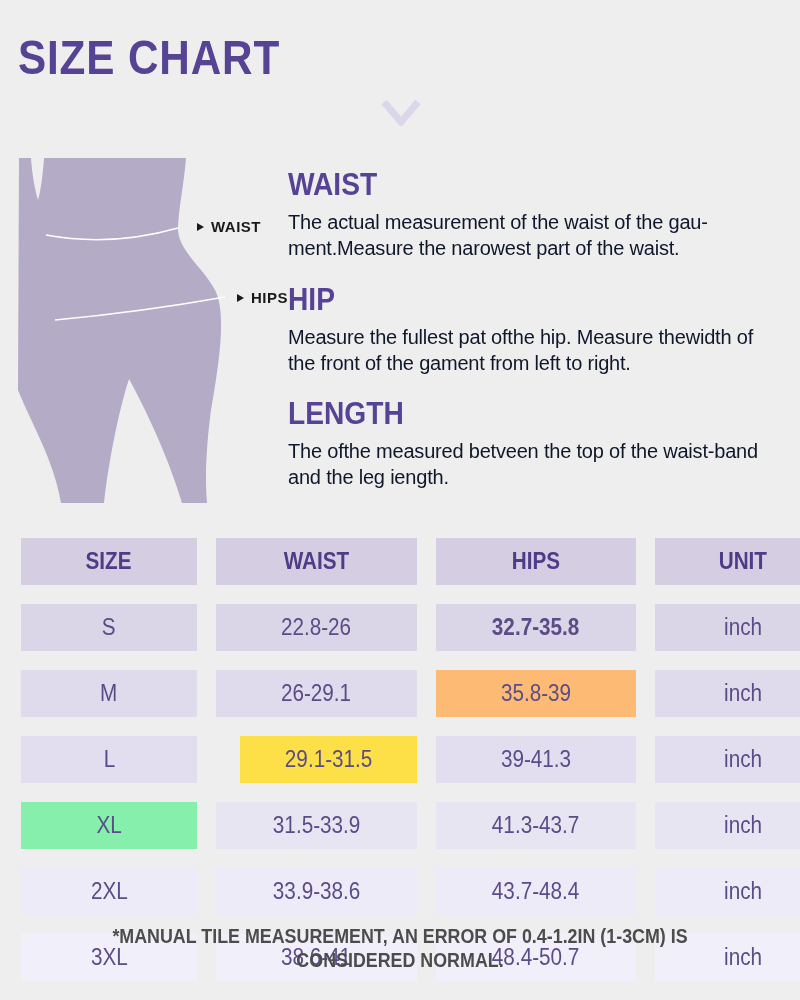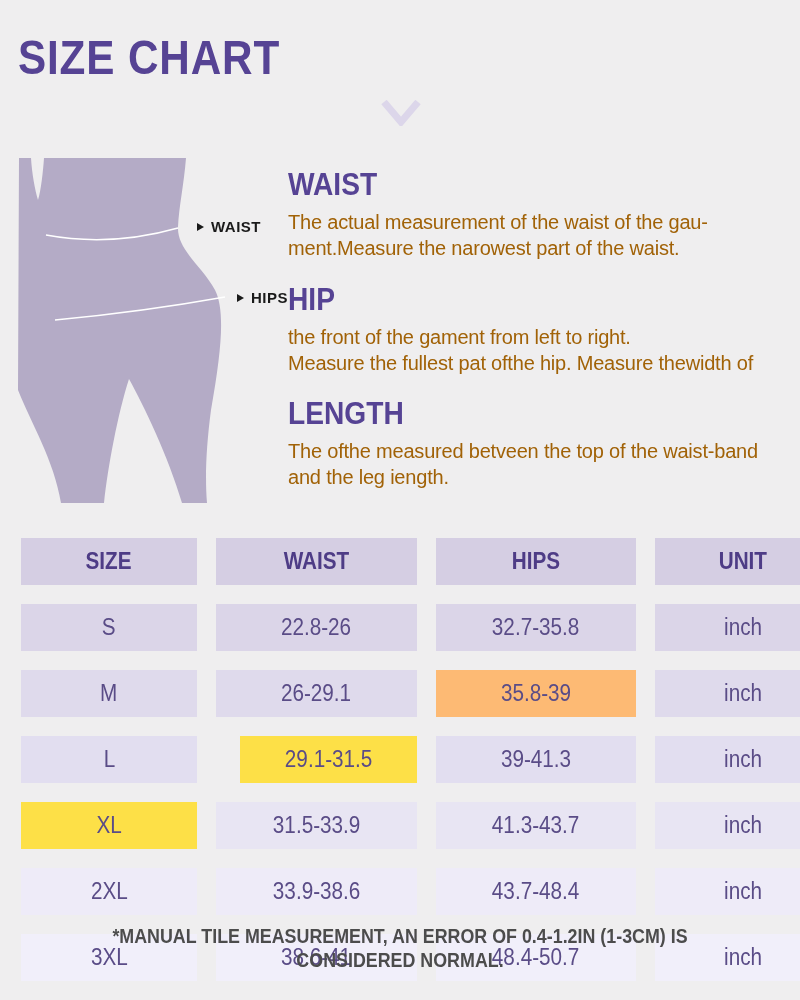"The actual measurement of the" .section .line { color: #a16207 -> #0f172a }
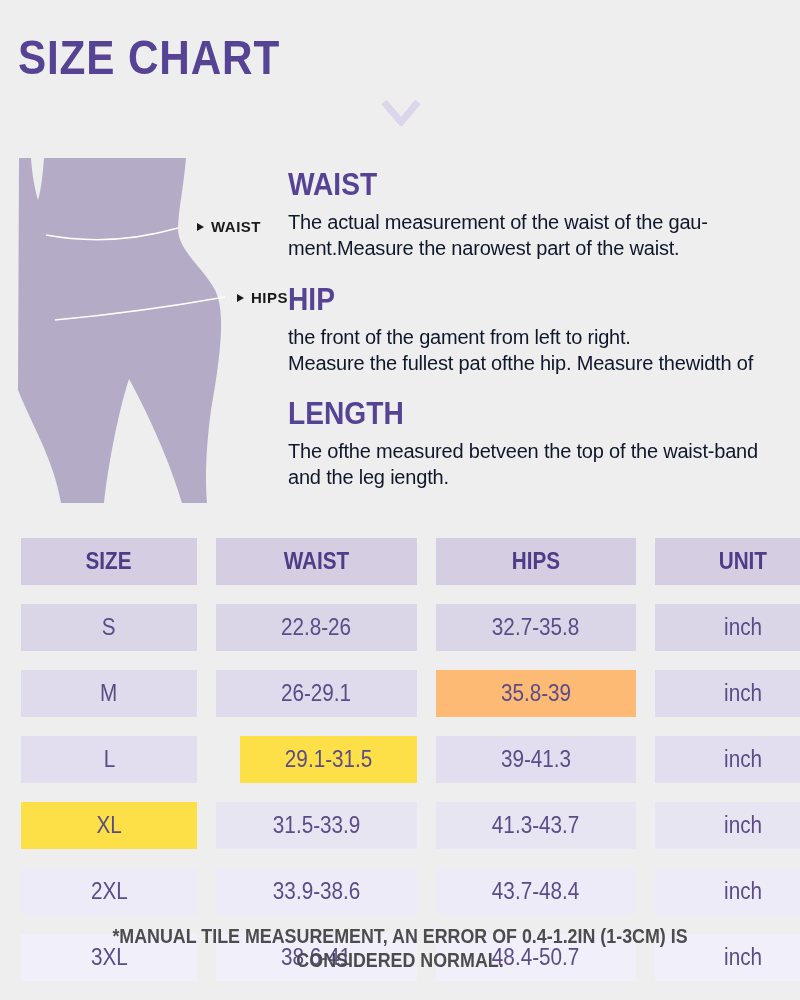"the front of the gament" div.line { order: before "Measure the fullest pat ofthe" -> after "Measure the fullest pat ofthe" }
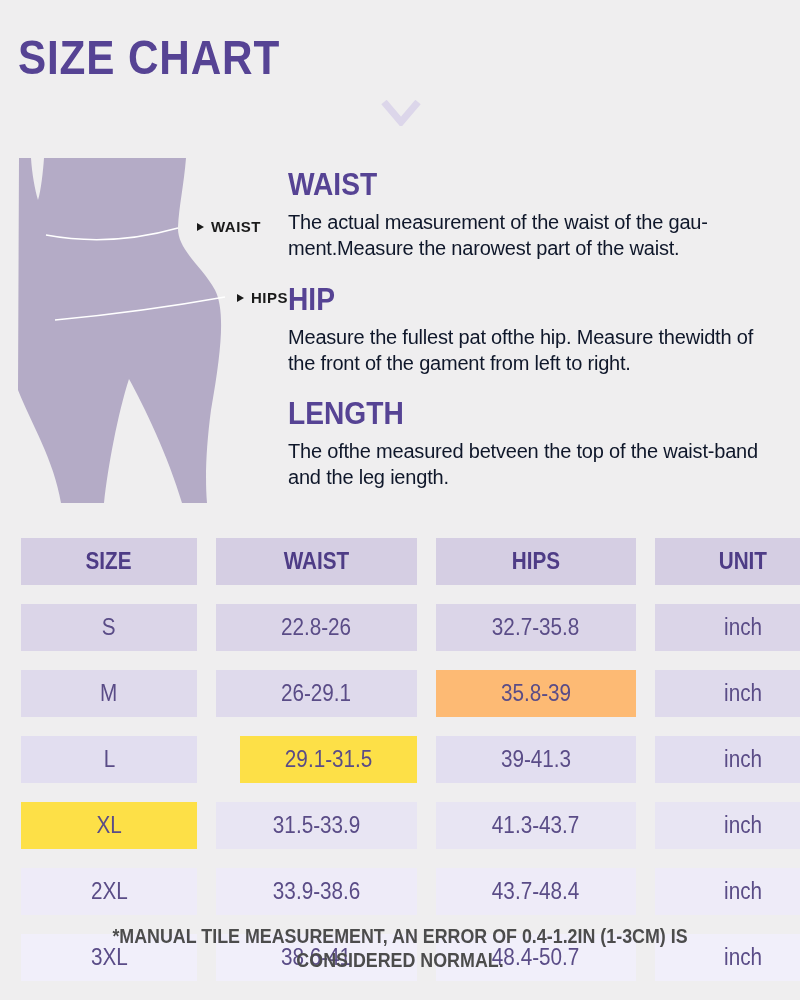"32.7-35.8" div.cell { font-weight: none -> bold }
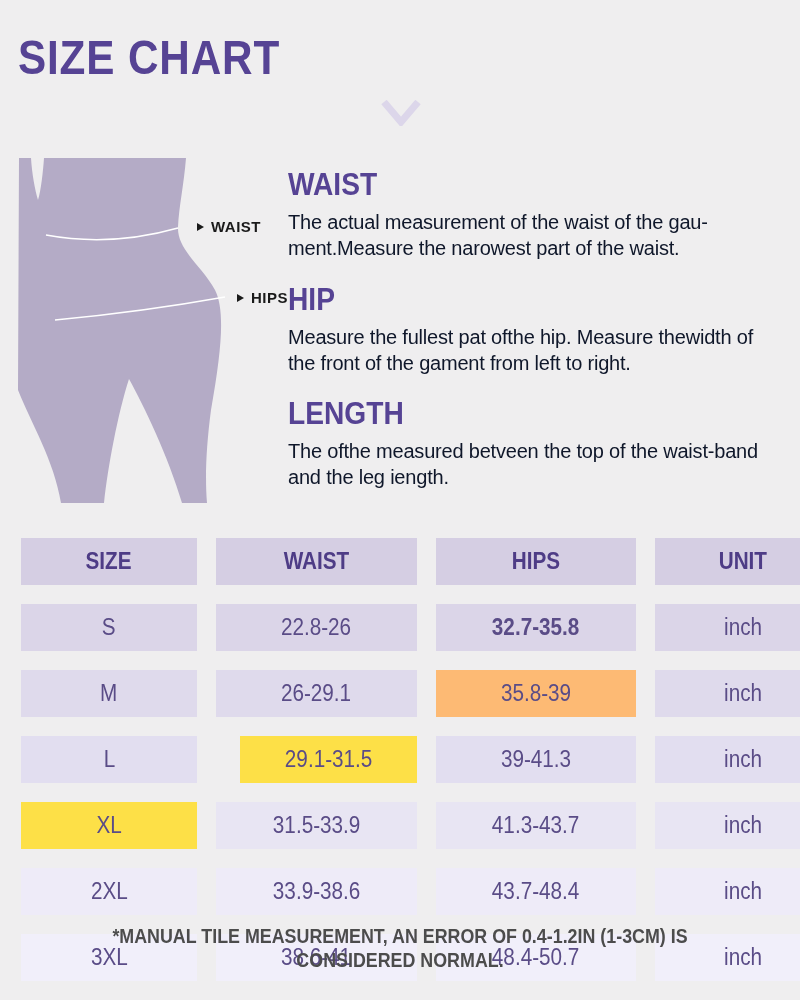"XL" div.cell { background: #fde047 -> #86efac }
